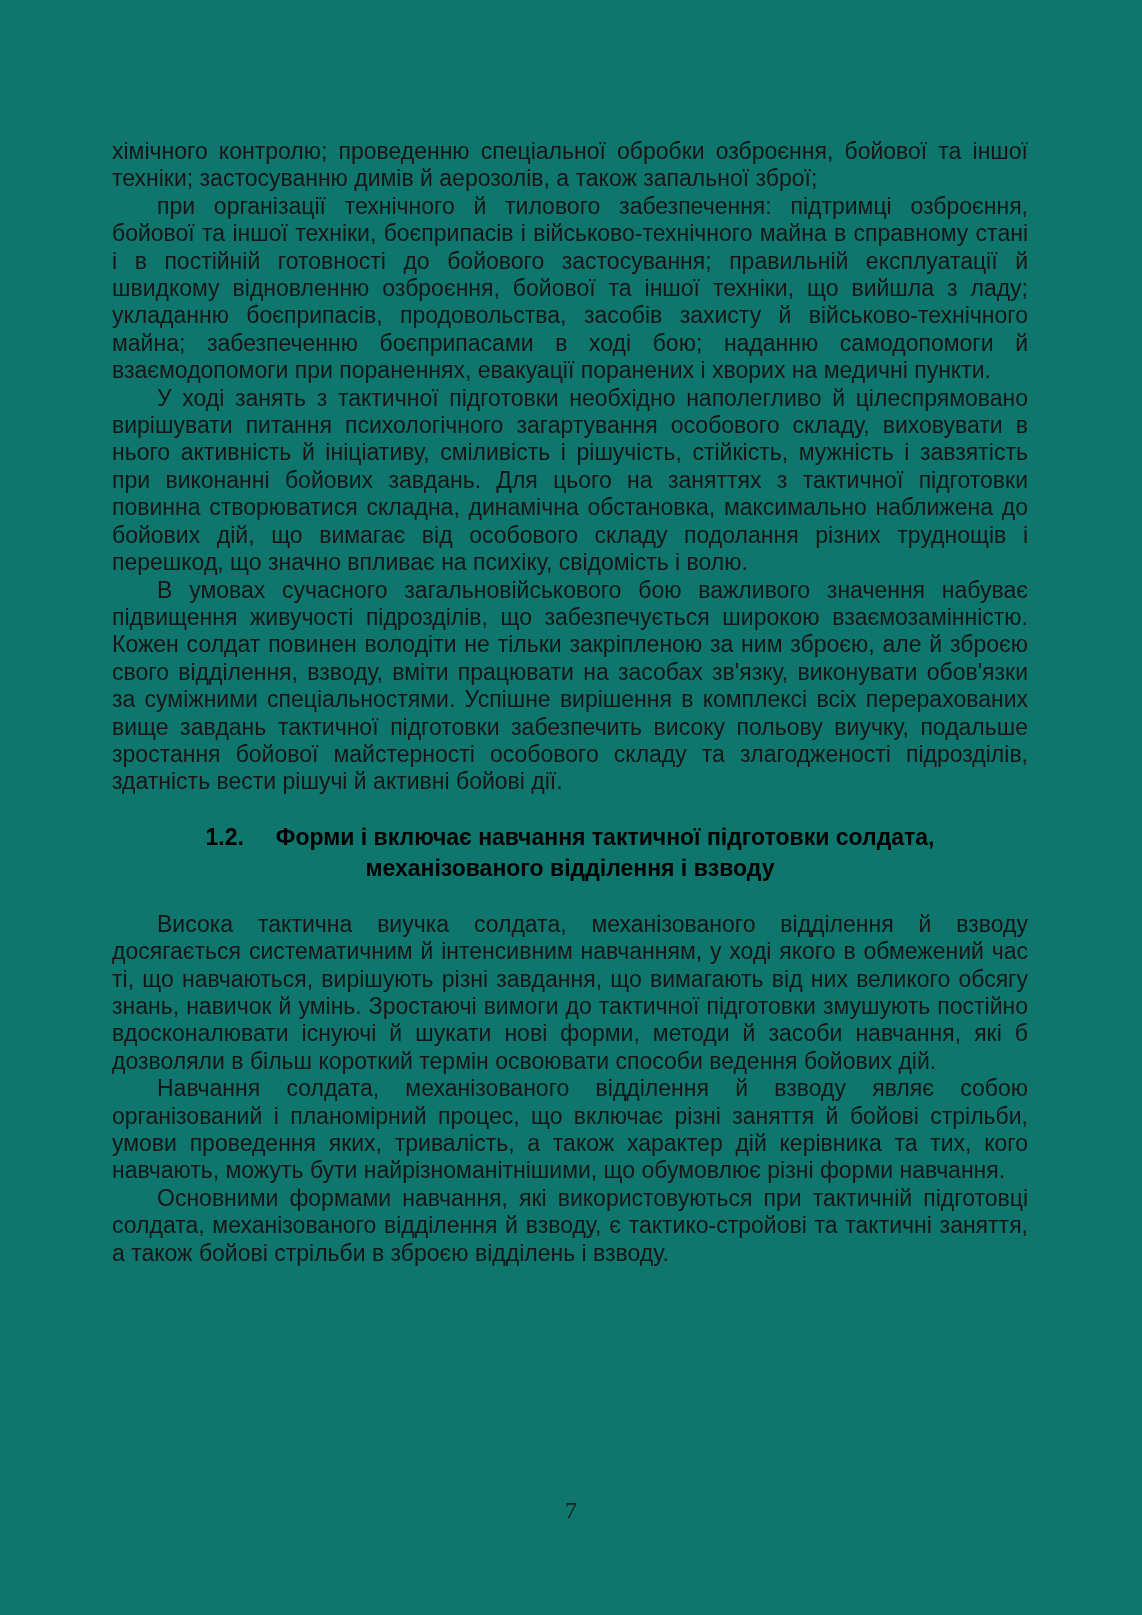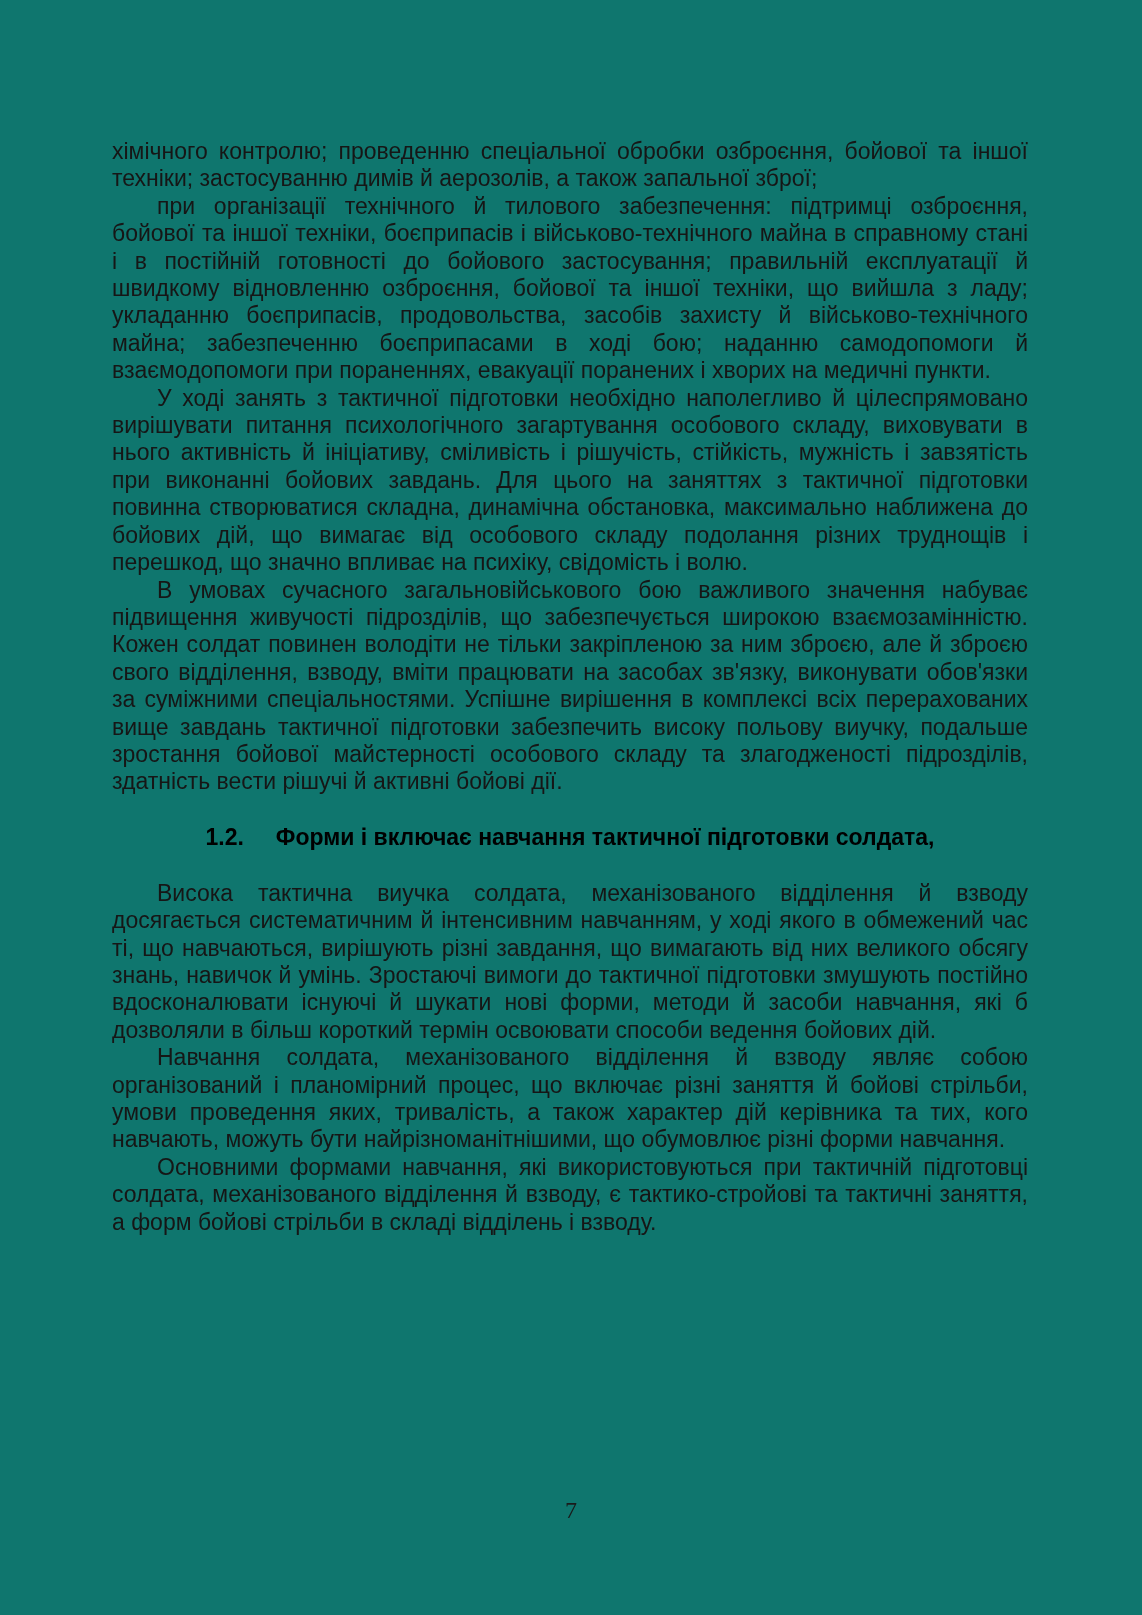"механізованого відділення і взводу" div { html: none -> <div>механізованого відділення і взводу</div> }
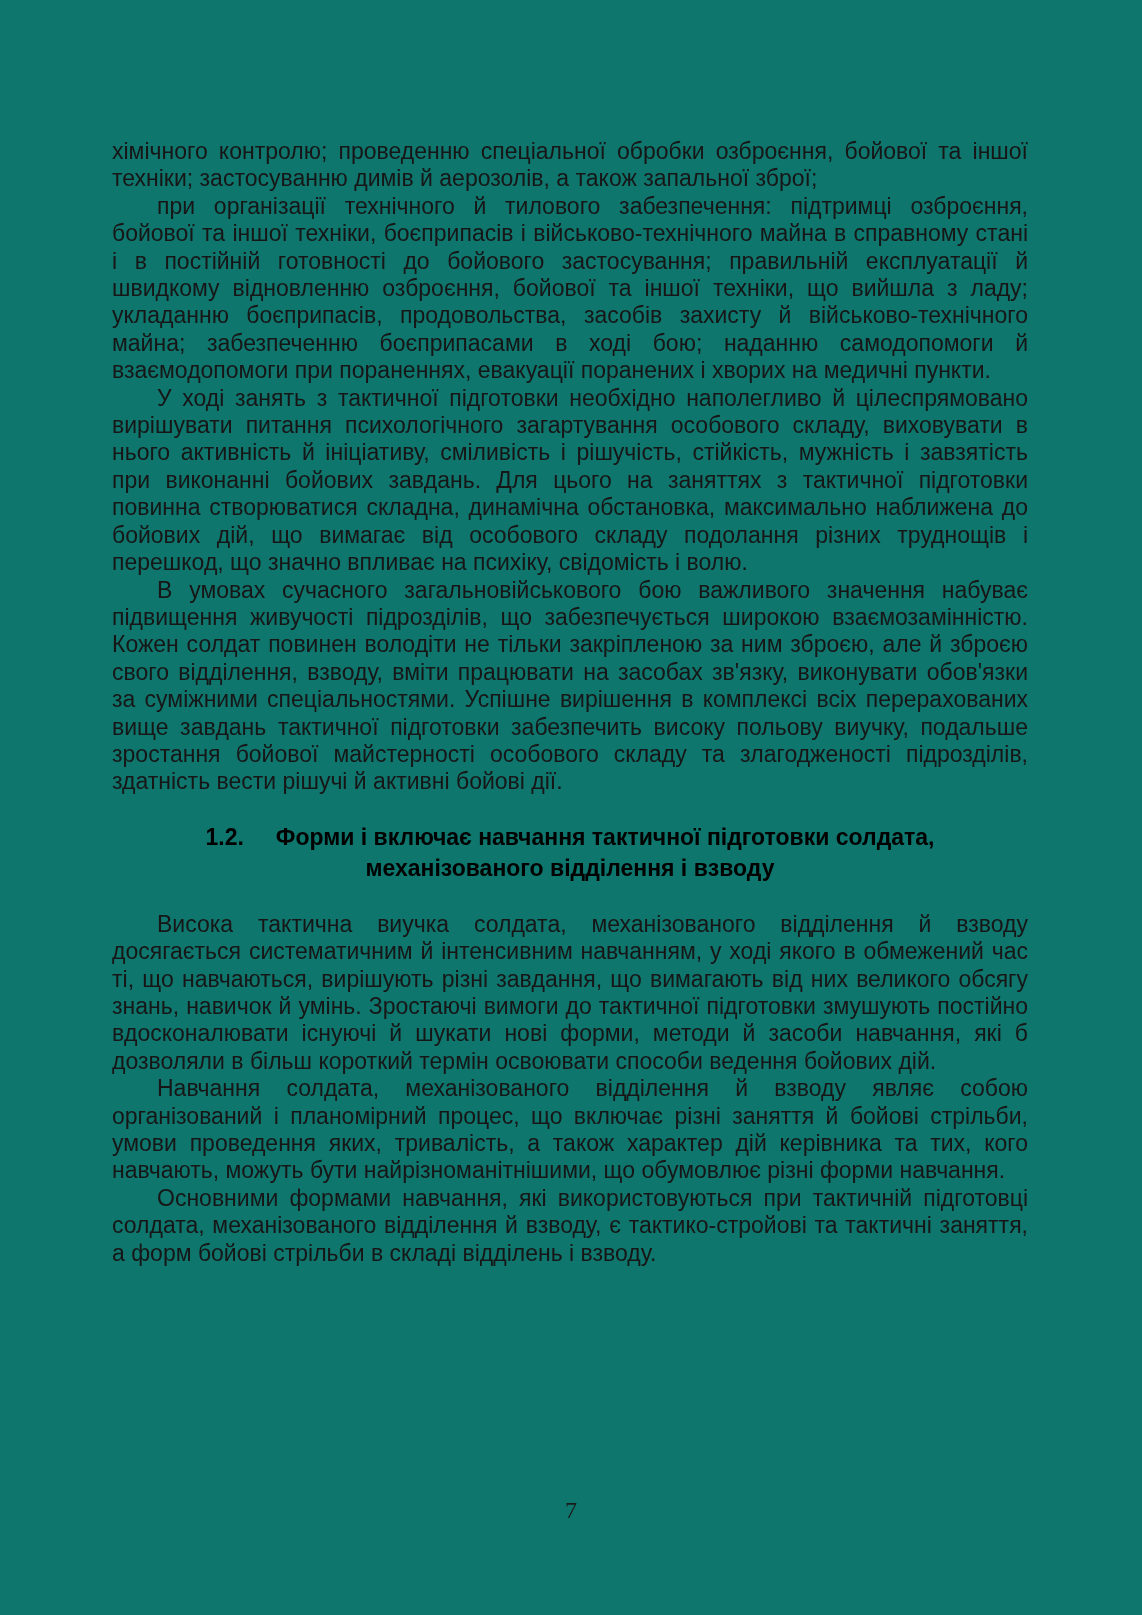"Основними формами навчання, які" span { text: форм бойові стрільби в складі -> також бойові стрільби в зброєю }
